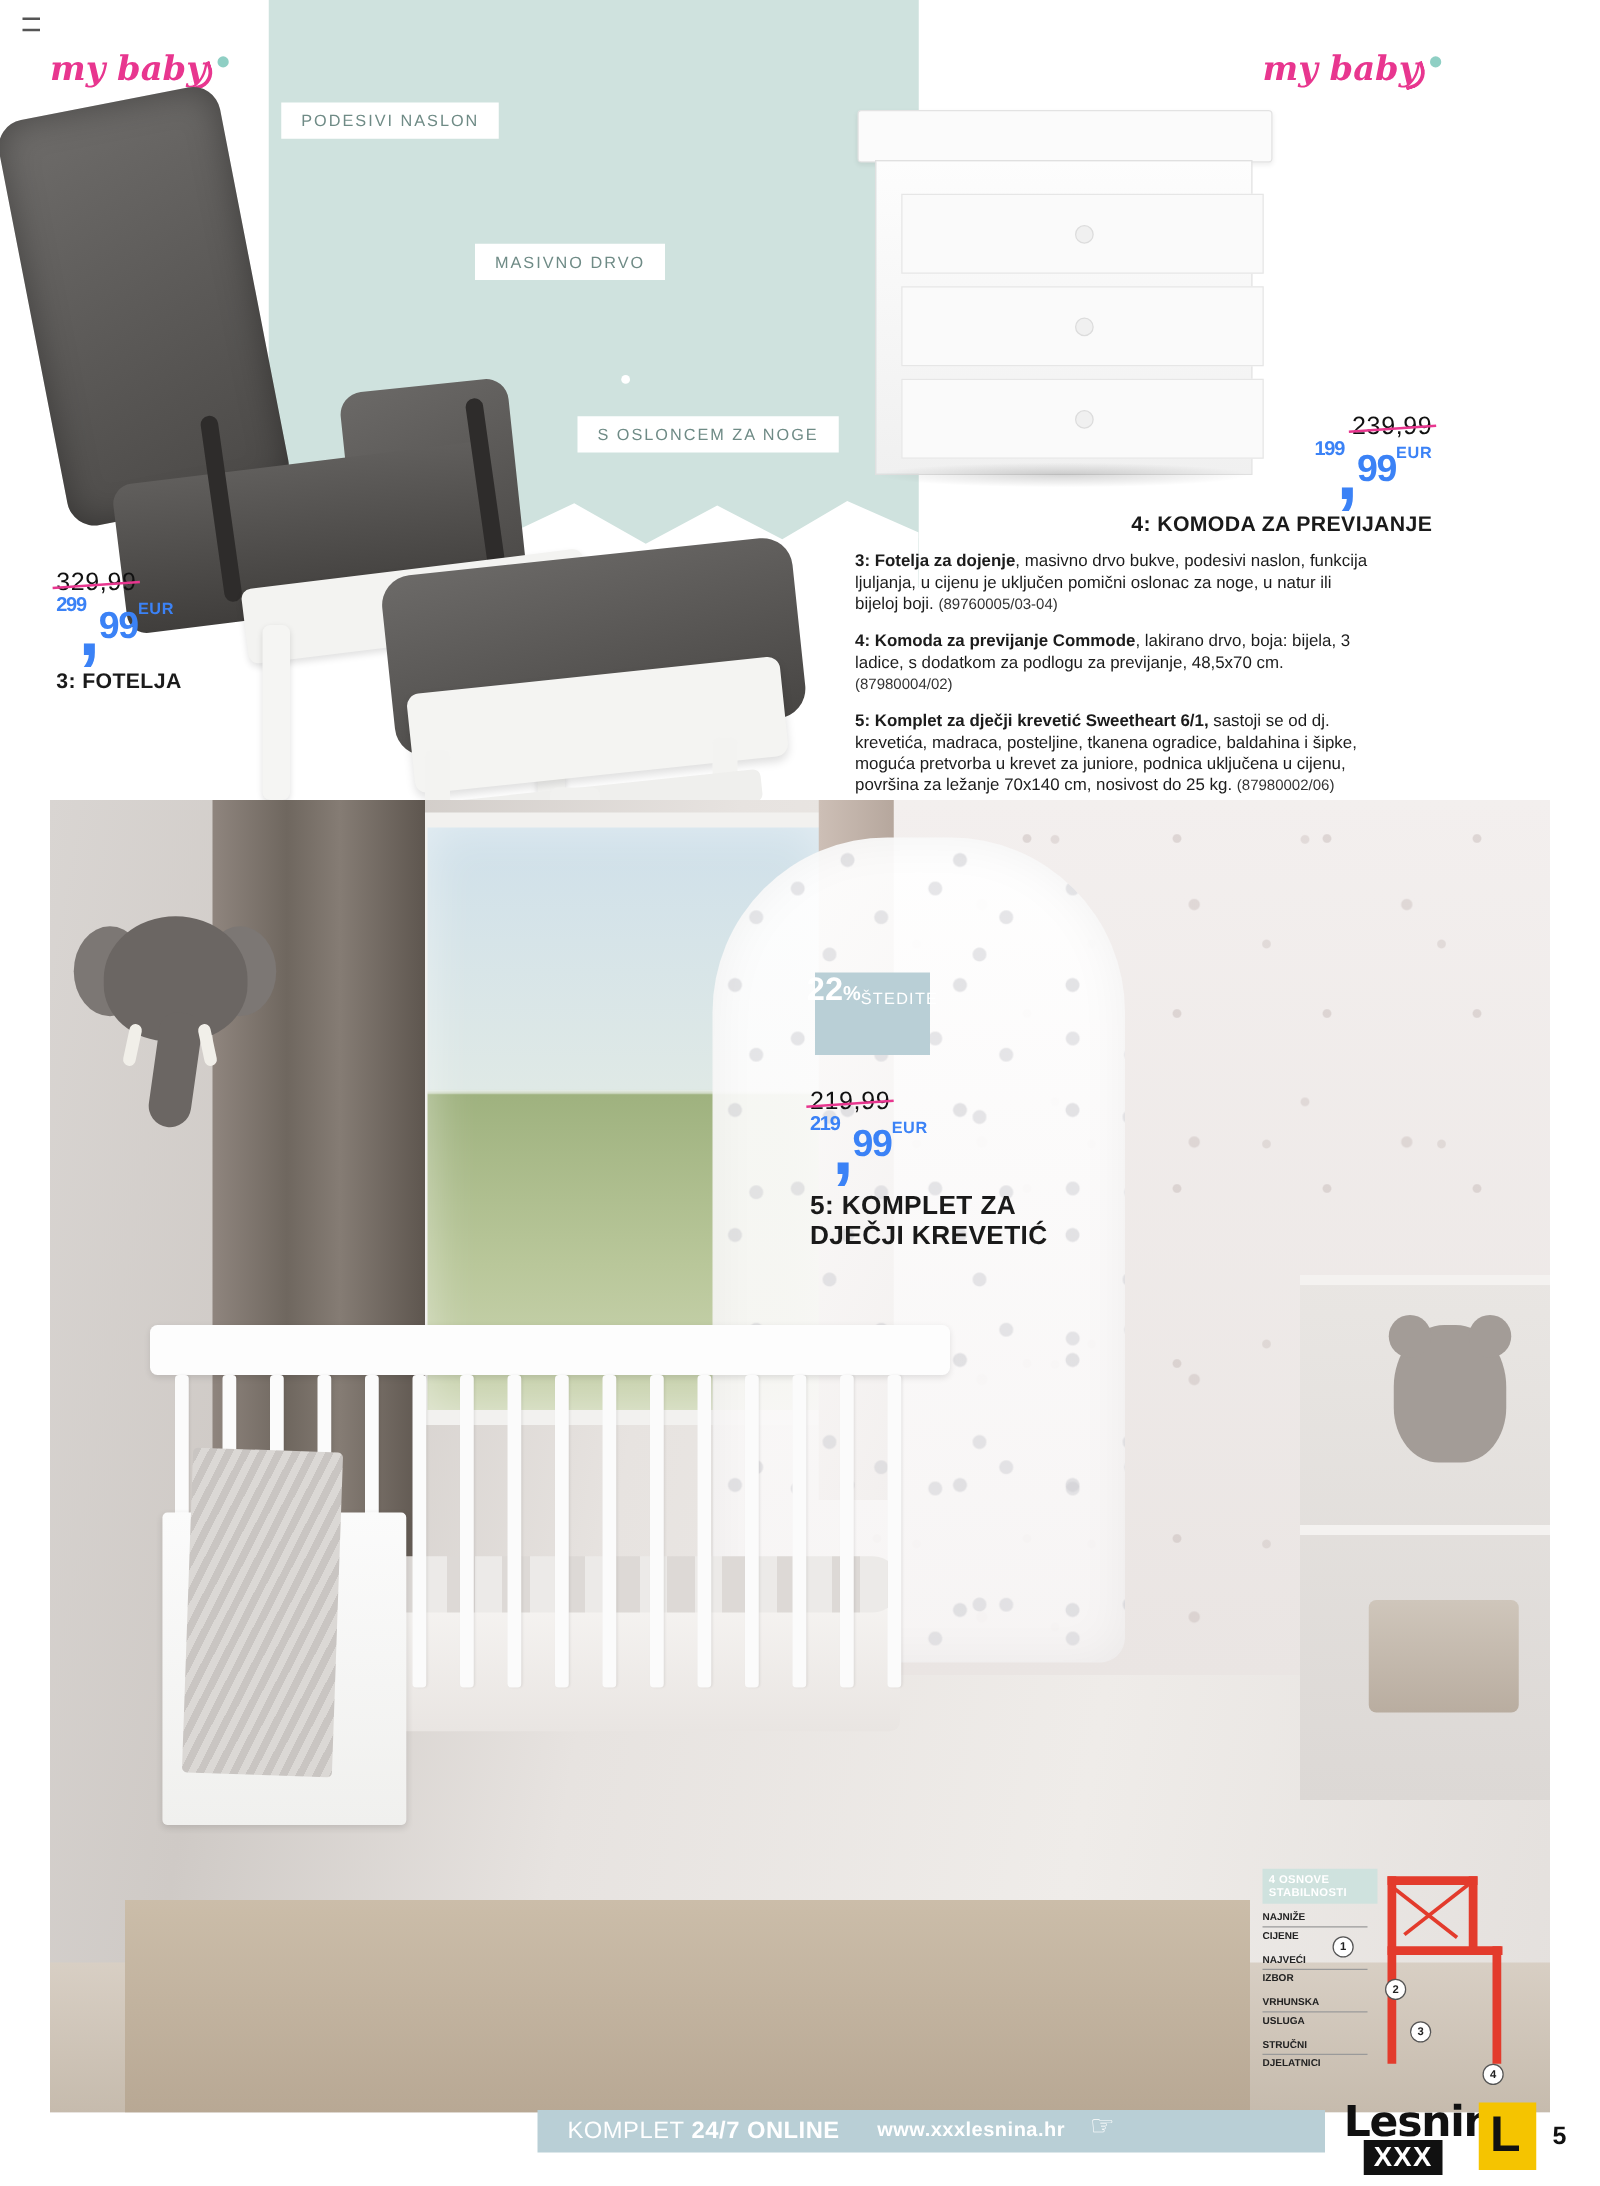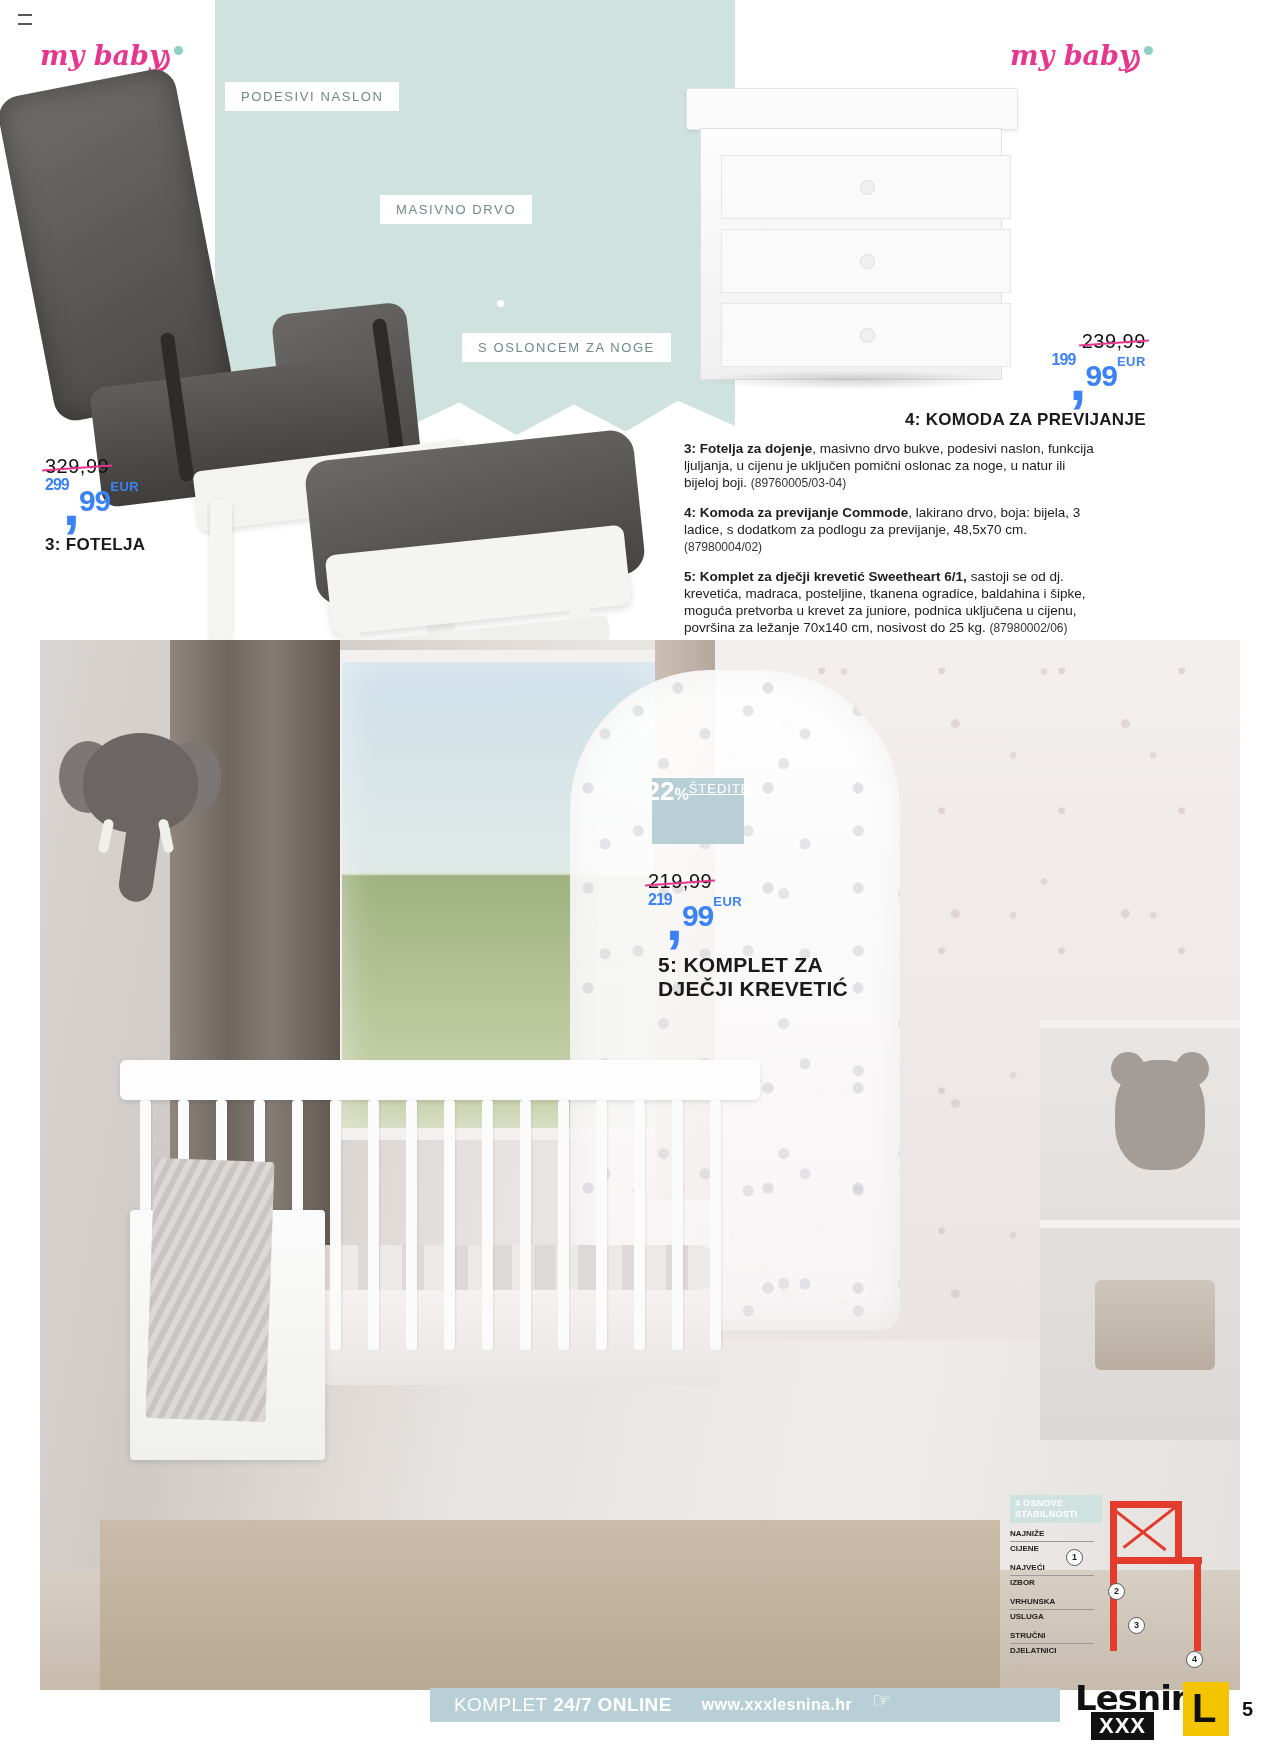"ŠTEDITE" .save-badge .word { margin-top: 3px -> 13px; text-decoration: underline -> none }
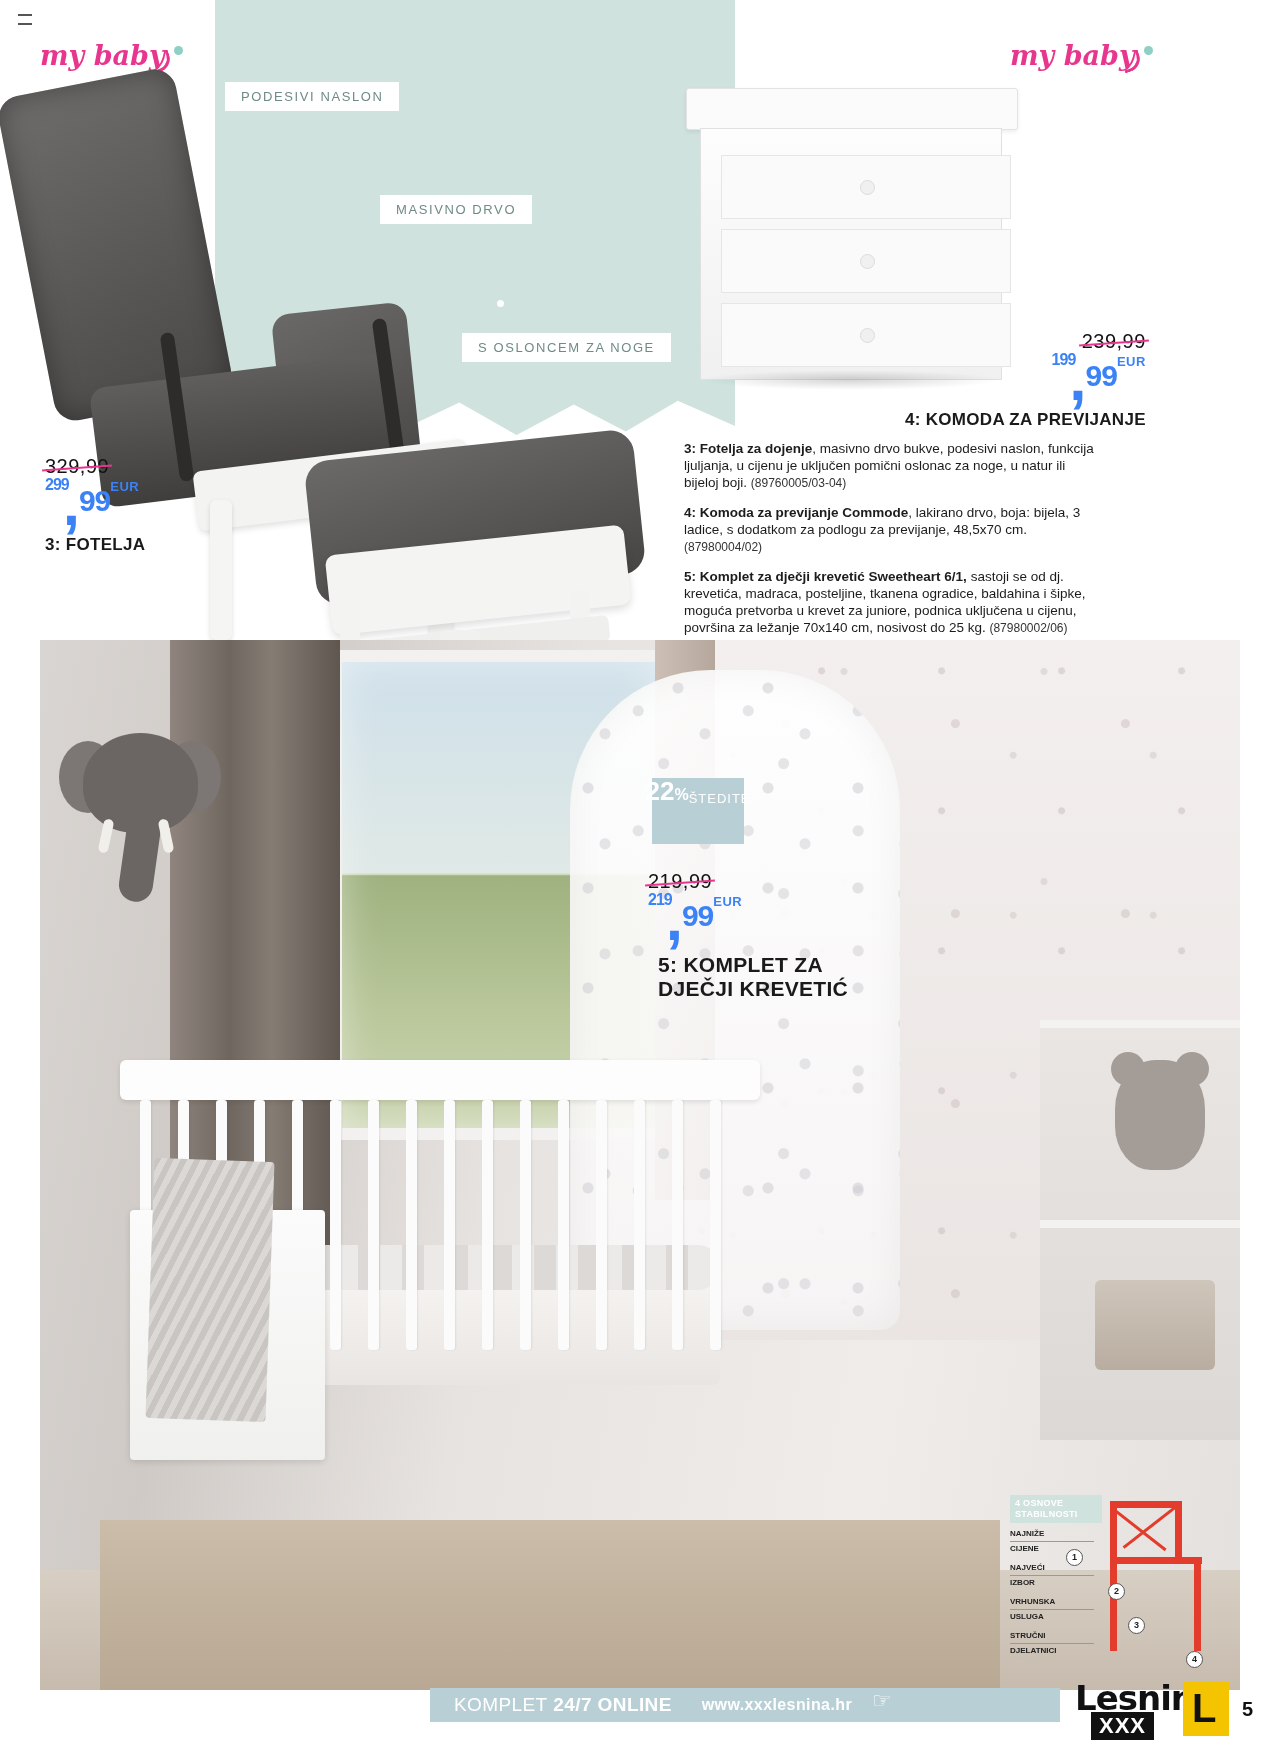"5: KOMPLET ZA" .komplet-title { margin-left: 10px -> none }
